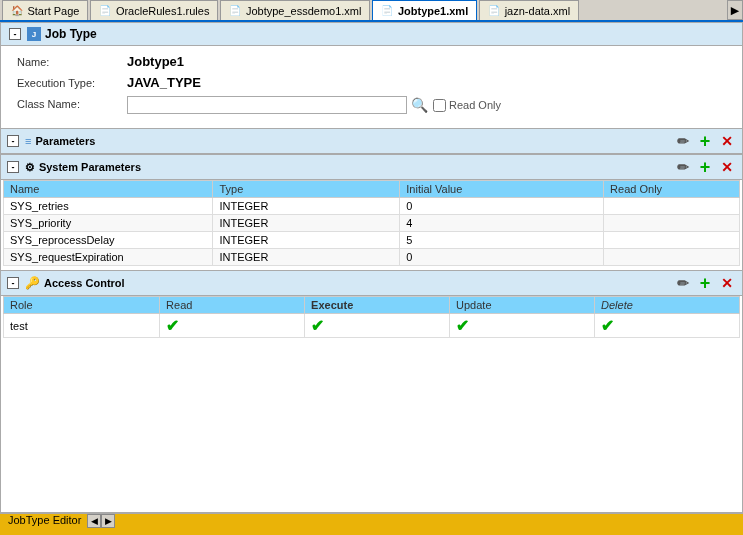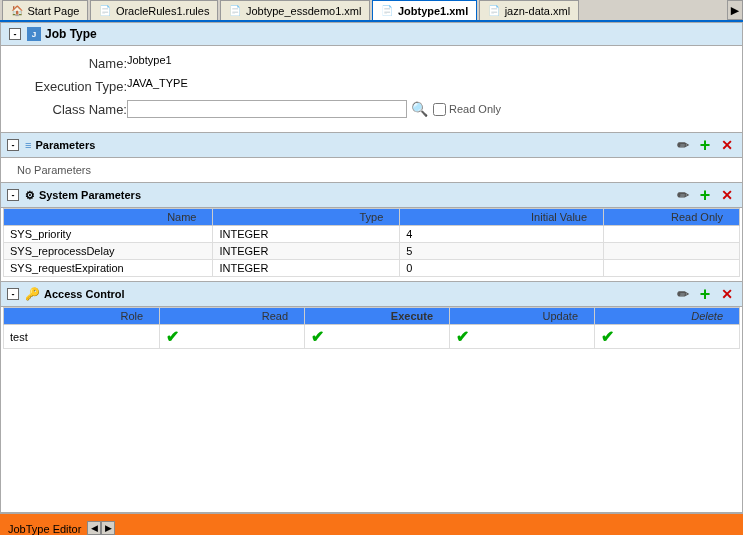"Name:" .form-label { font-size: 13px -> 11px; text-align: right -> none }
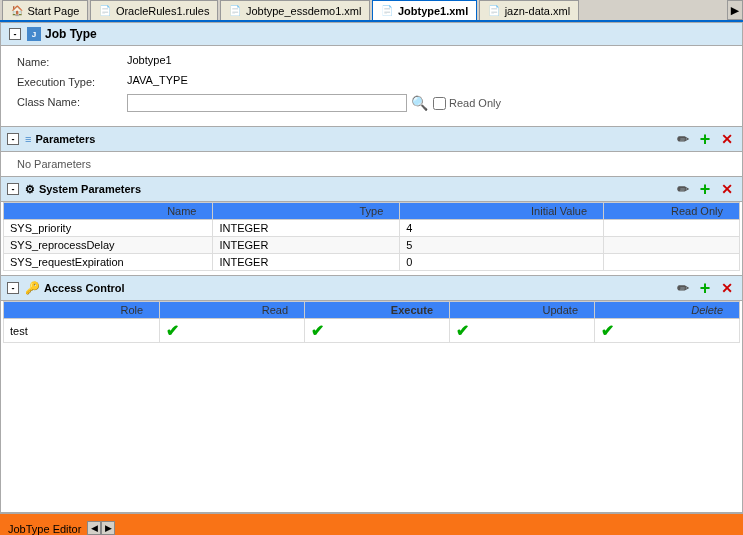"Jobtype1" .form-value { font-size: 11px -> 13px; font-weight: none -> bold }
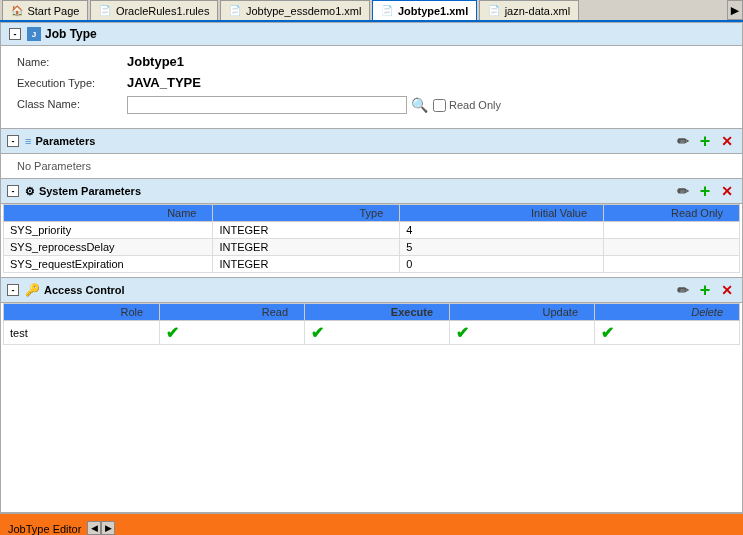"No Parameters" div.no-params { html: <div>No Parameters</div> -> none }
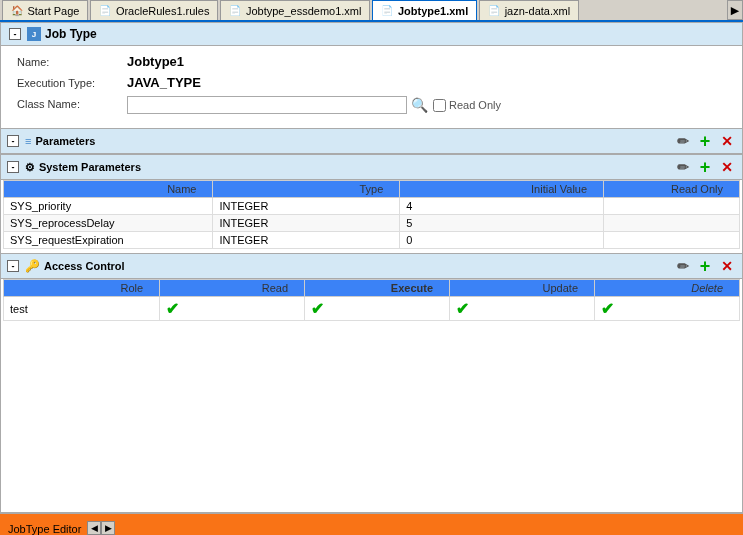"Name" .data-table th { background: #3b82f6 -> #7dd3fc; padding: 2px 16px -> 2px 6px; text-align: right -> left }
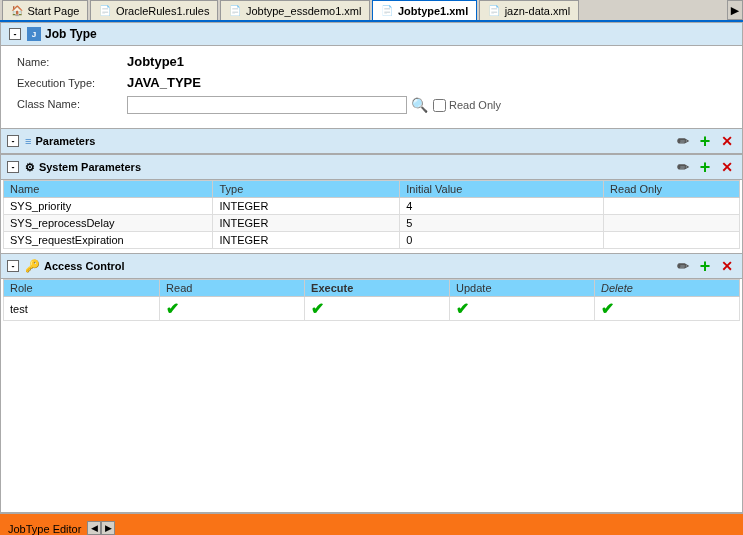"SYS_retries" tr { html: none -> <tr> <td>SYS_retries</td> <td>INTEGER</td> <td>0</td> <td></td> </tr> }
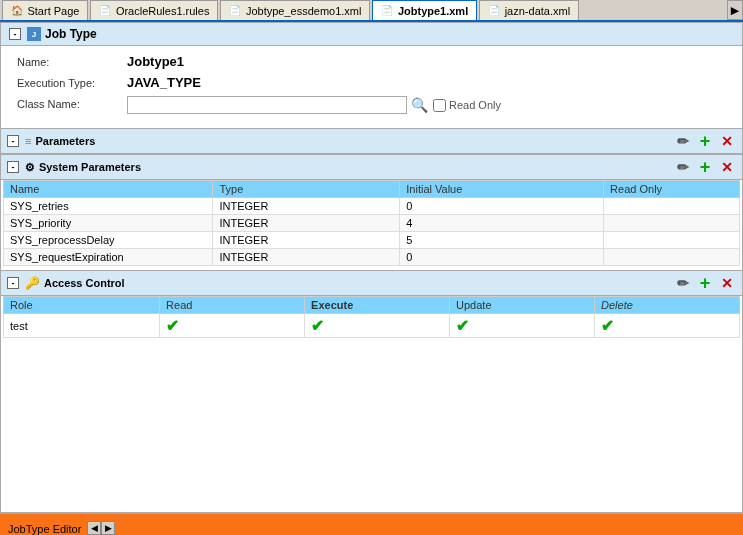"JobType Editor" .status-bar { align-items: flex-end -> flex-start; background: #f97316 -> #eab308 }
